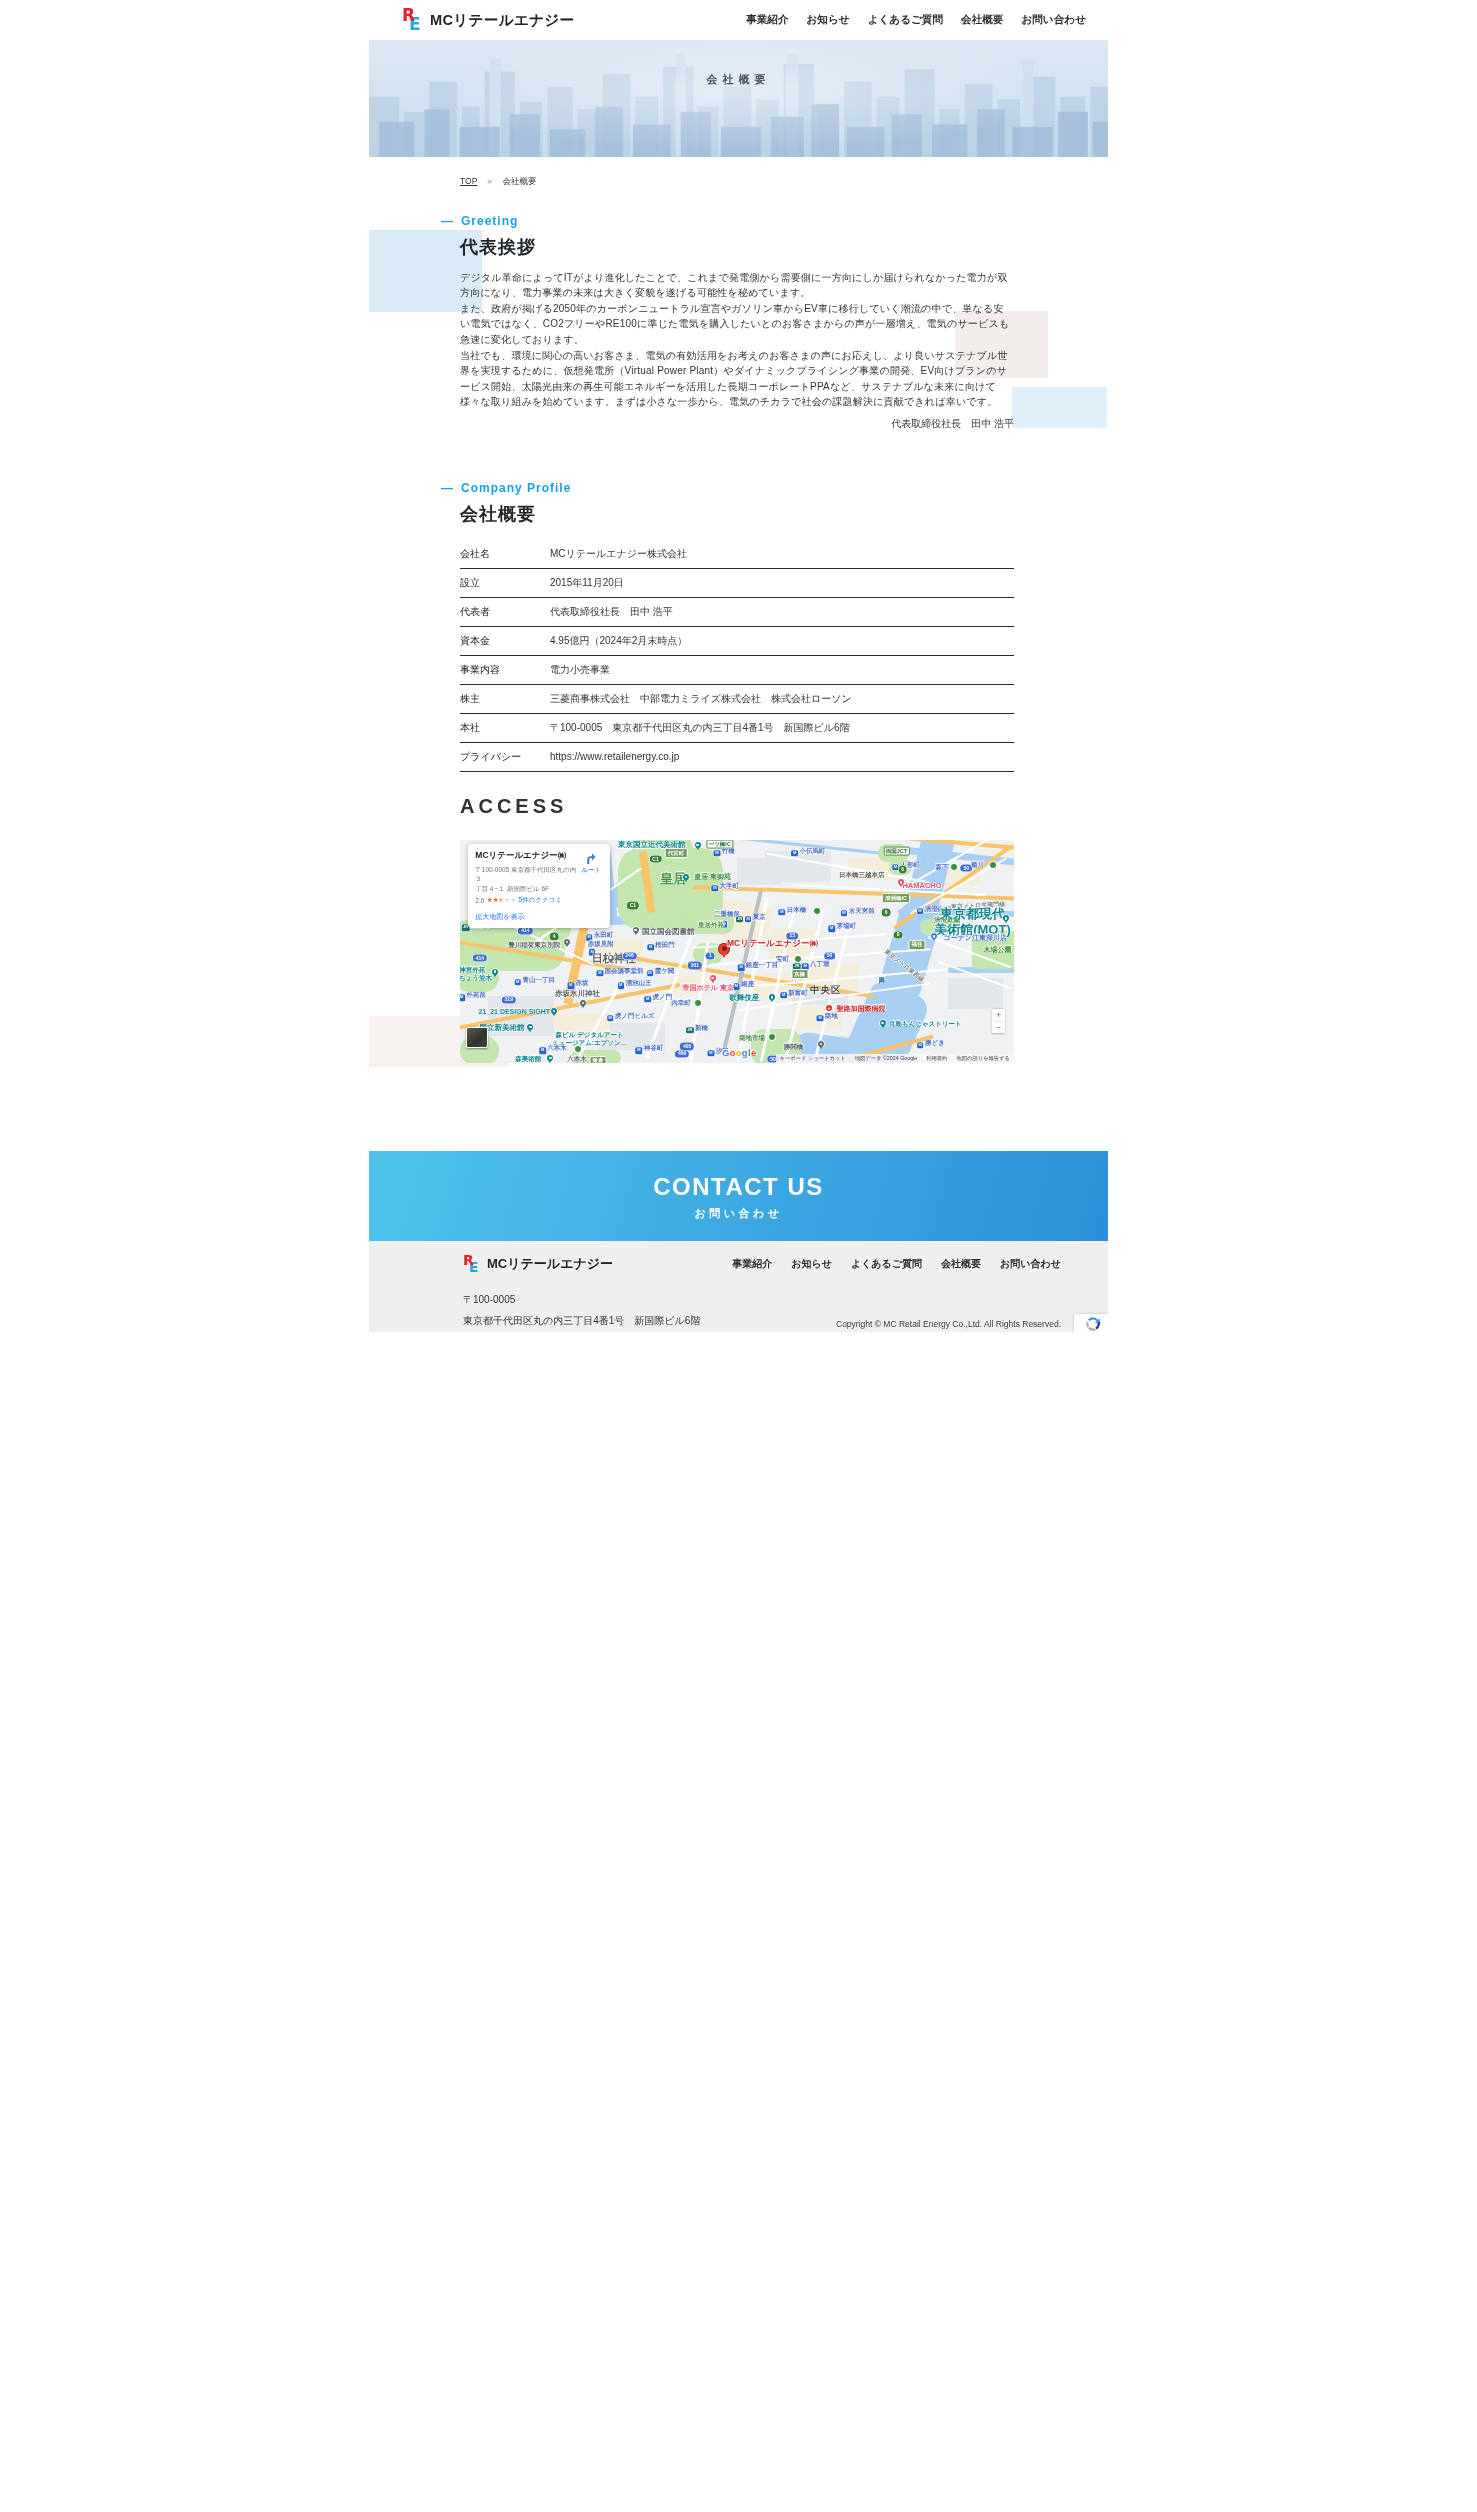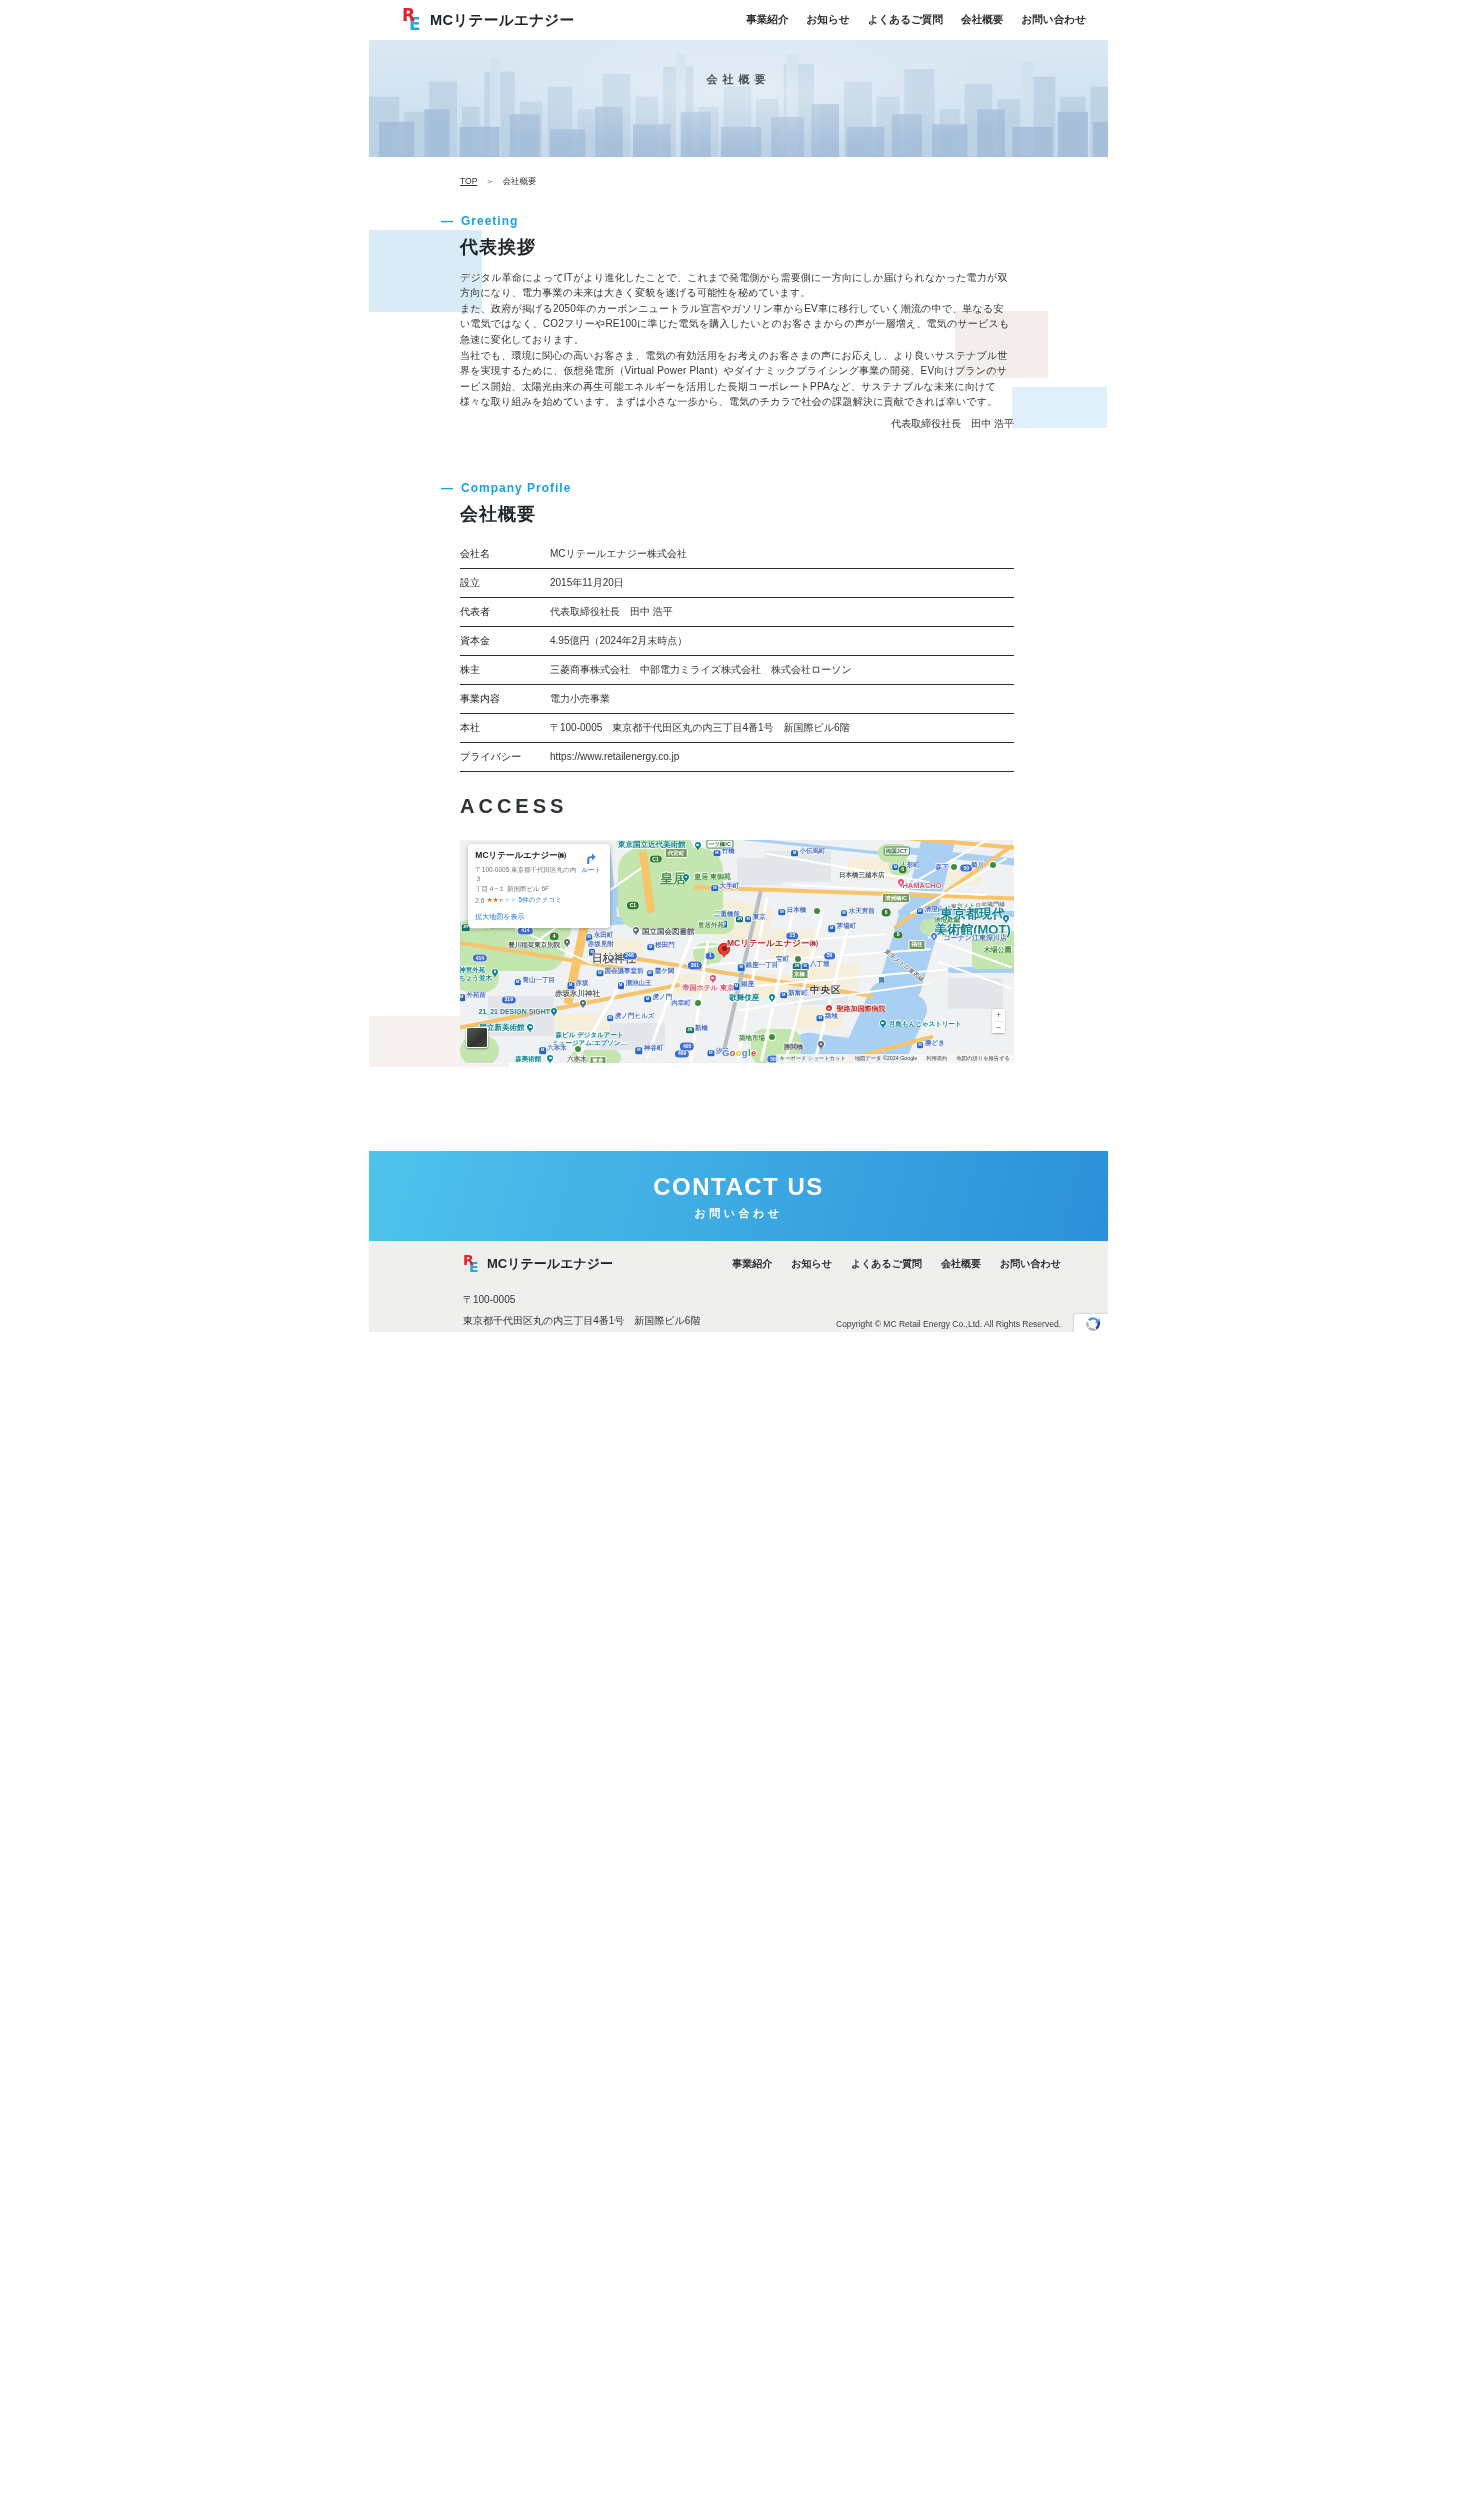"株主" div.profile-row { order: before "事業内容" -> after "事業内容" }
